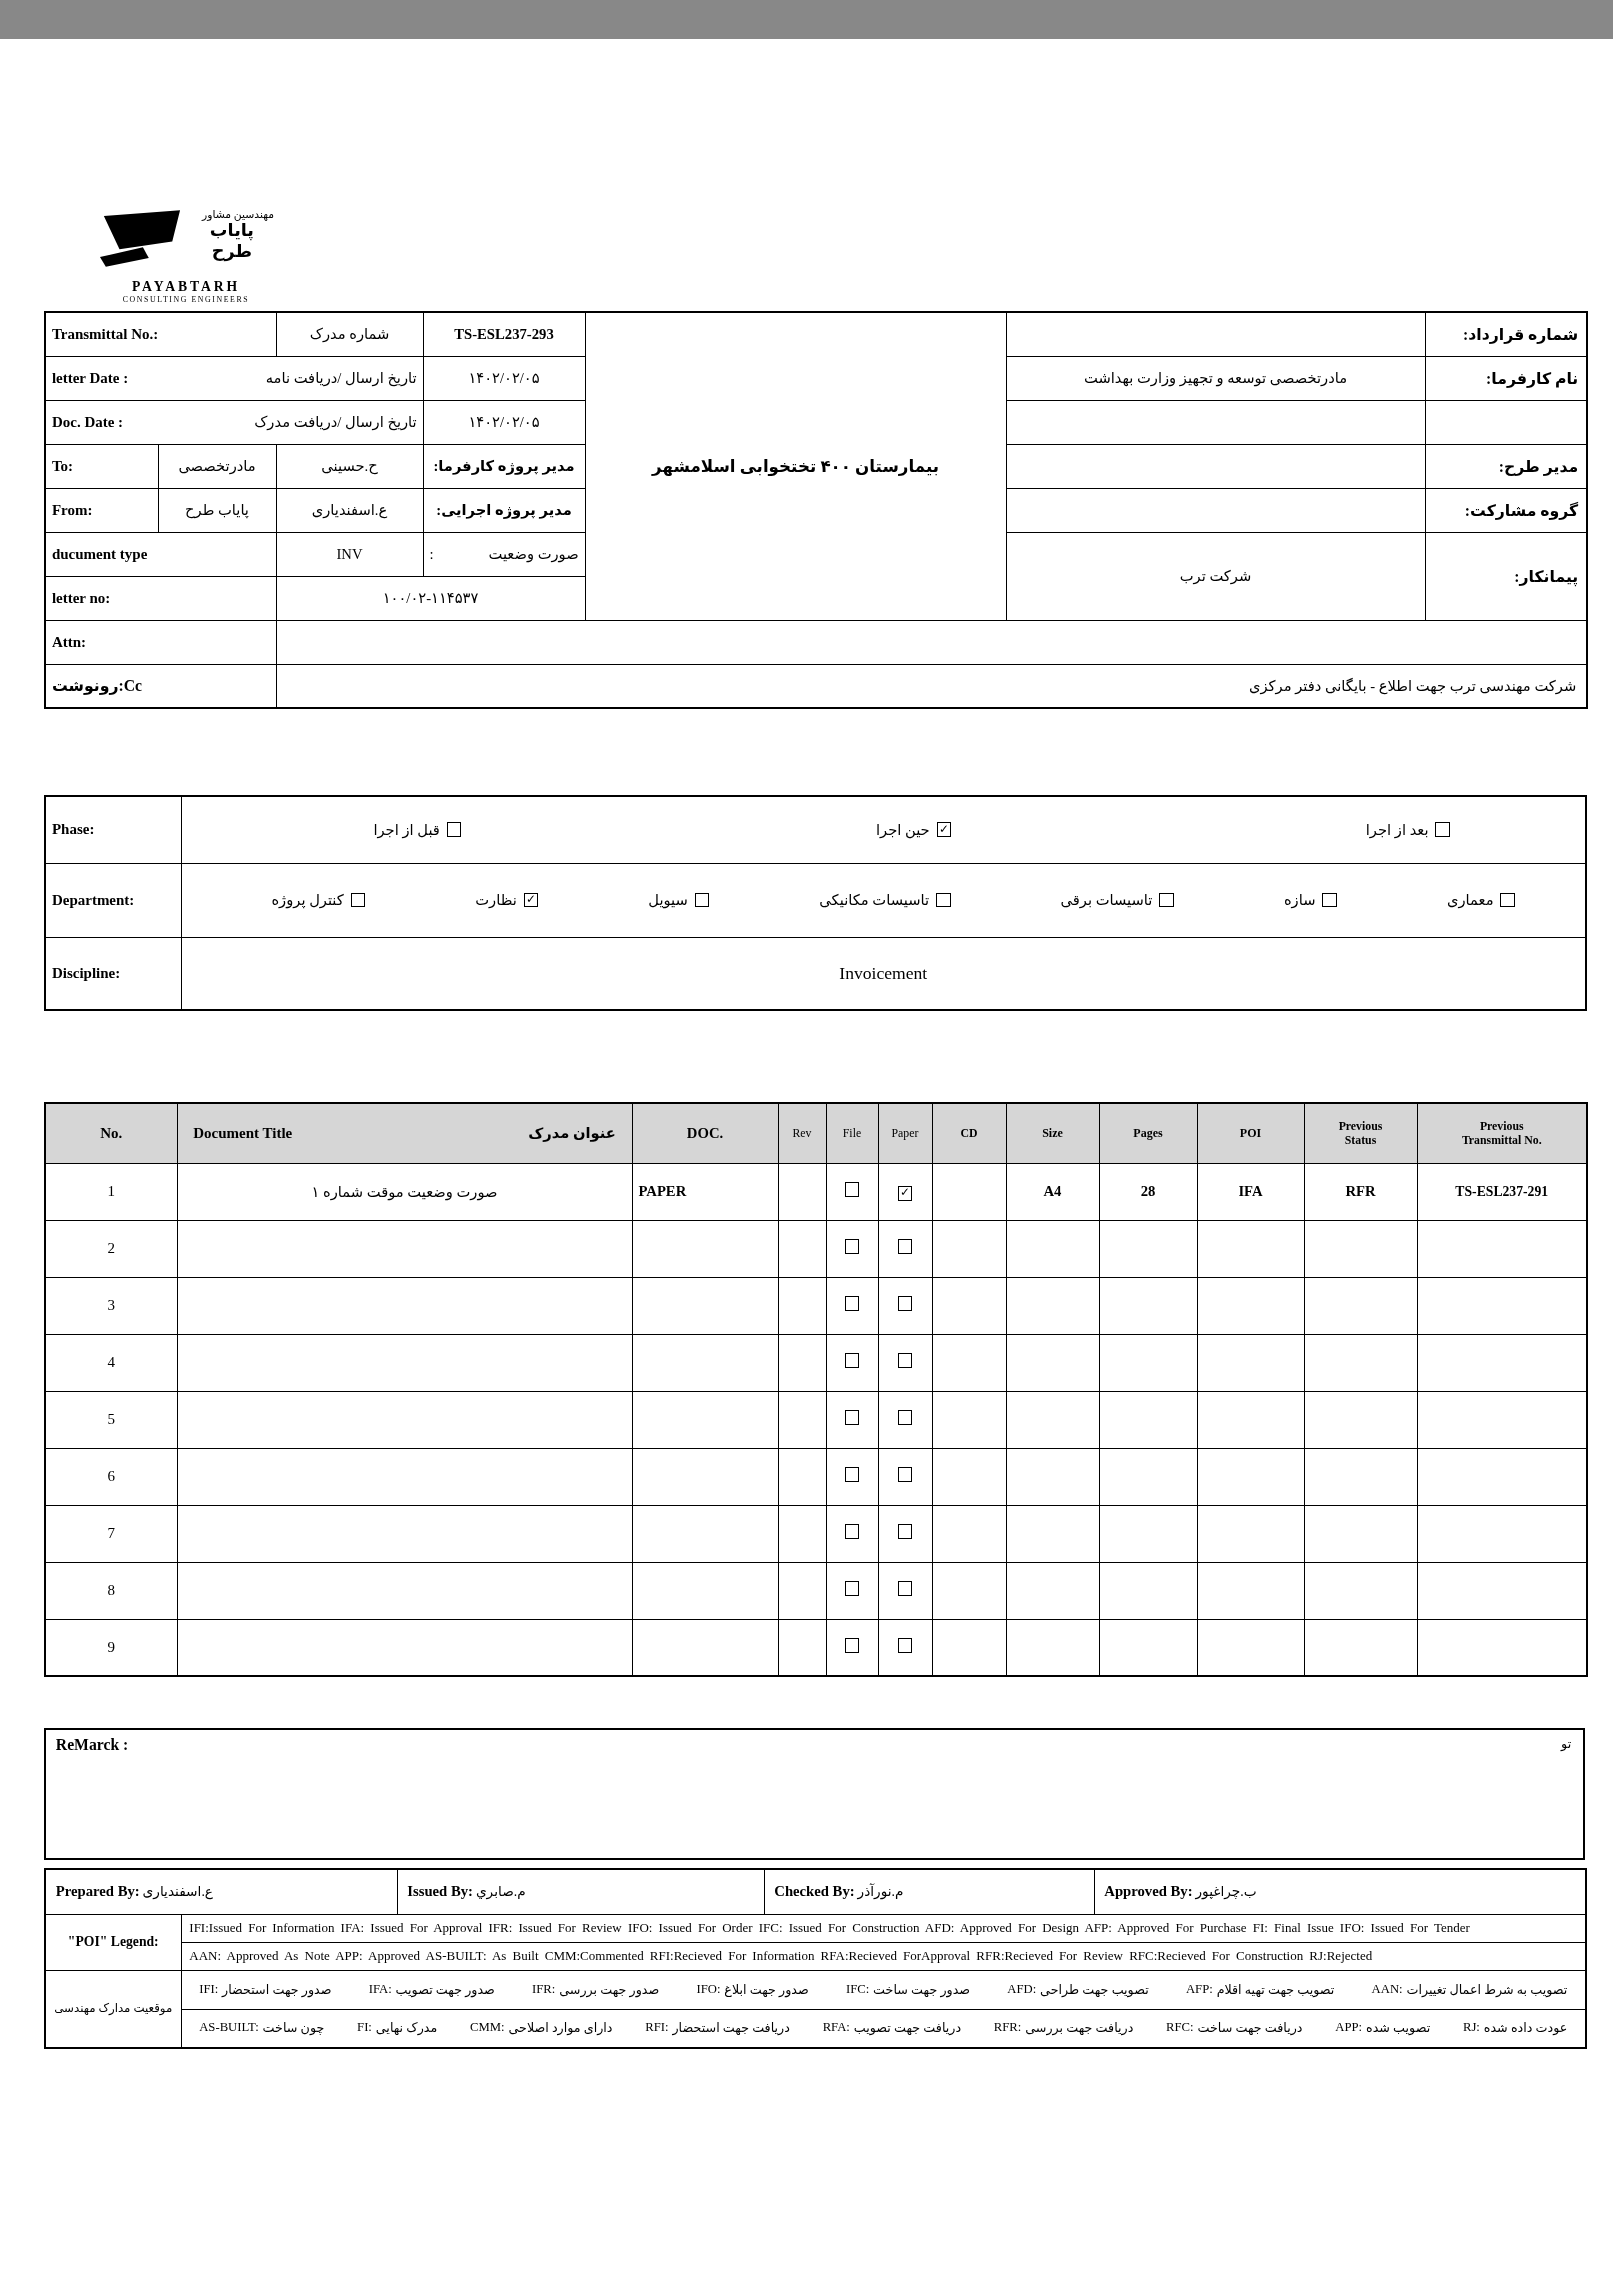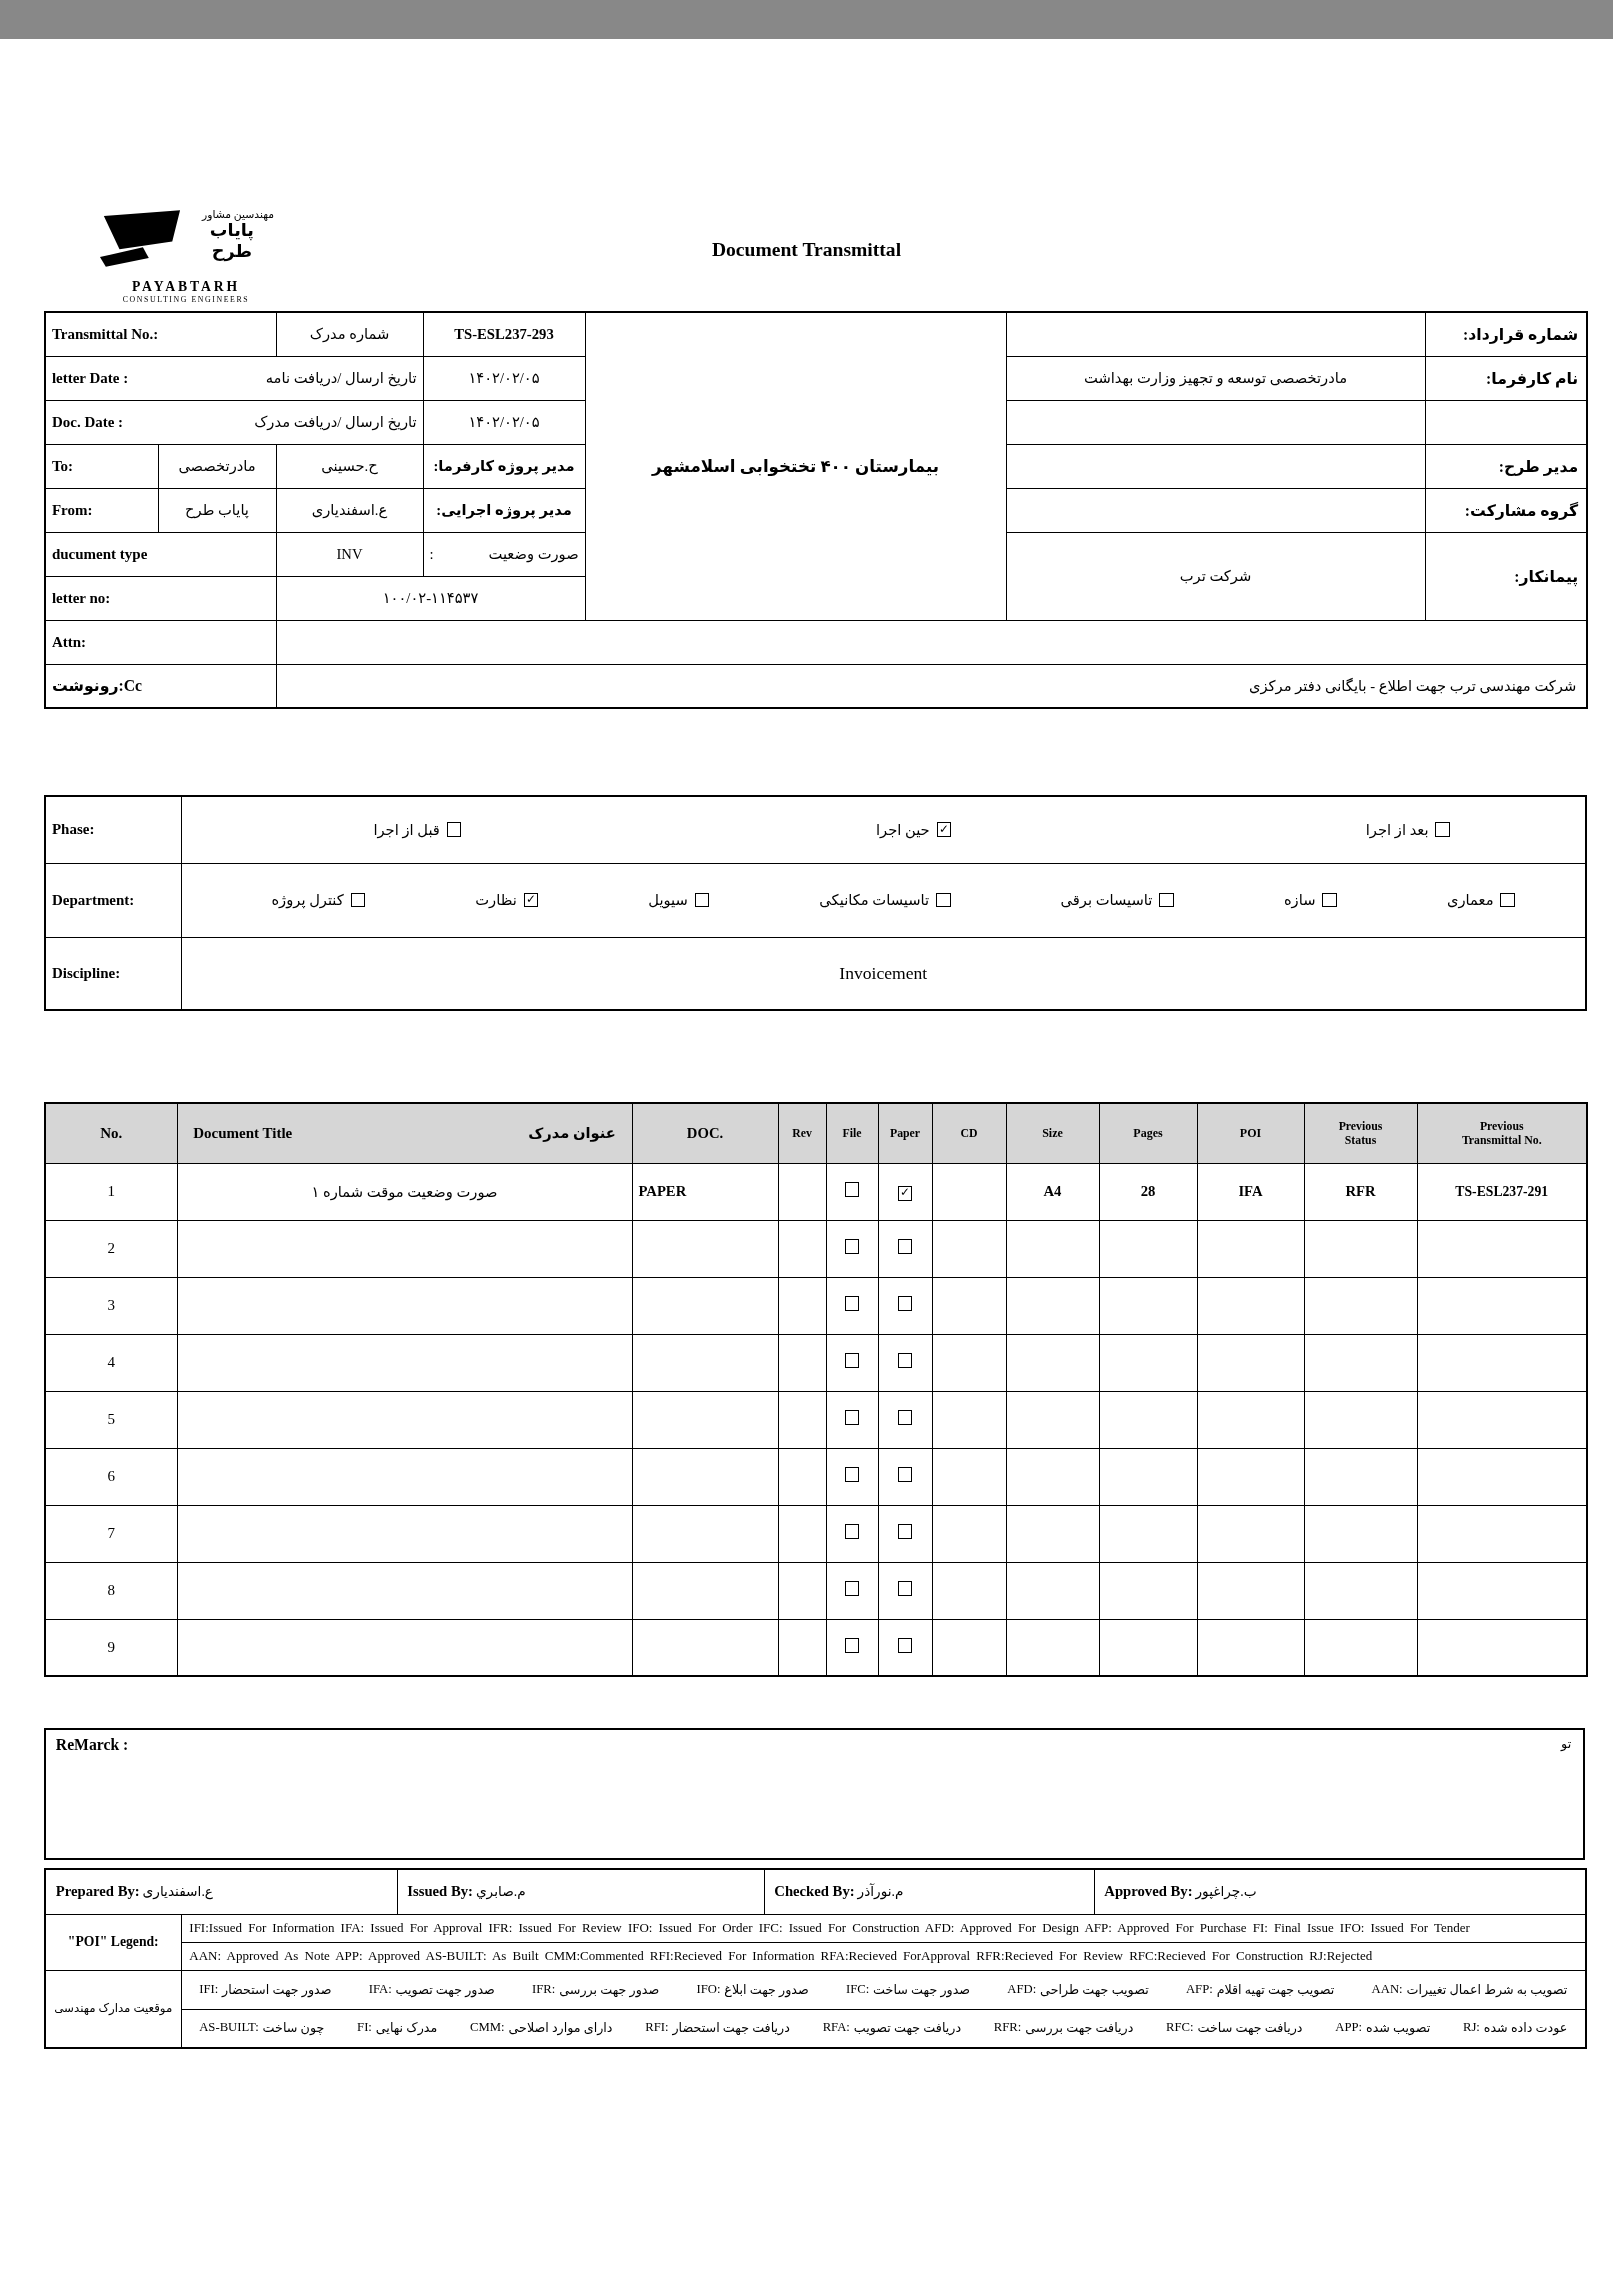"Document Transmittal" div.doc-title { html: <div>Document Transmittal</div> -> none }
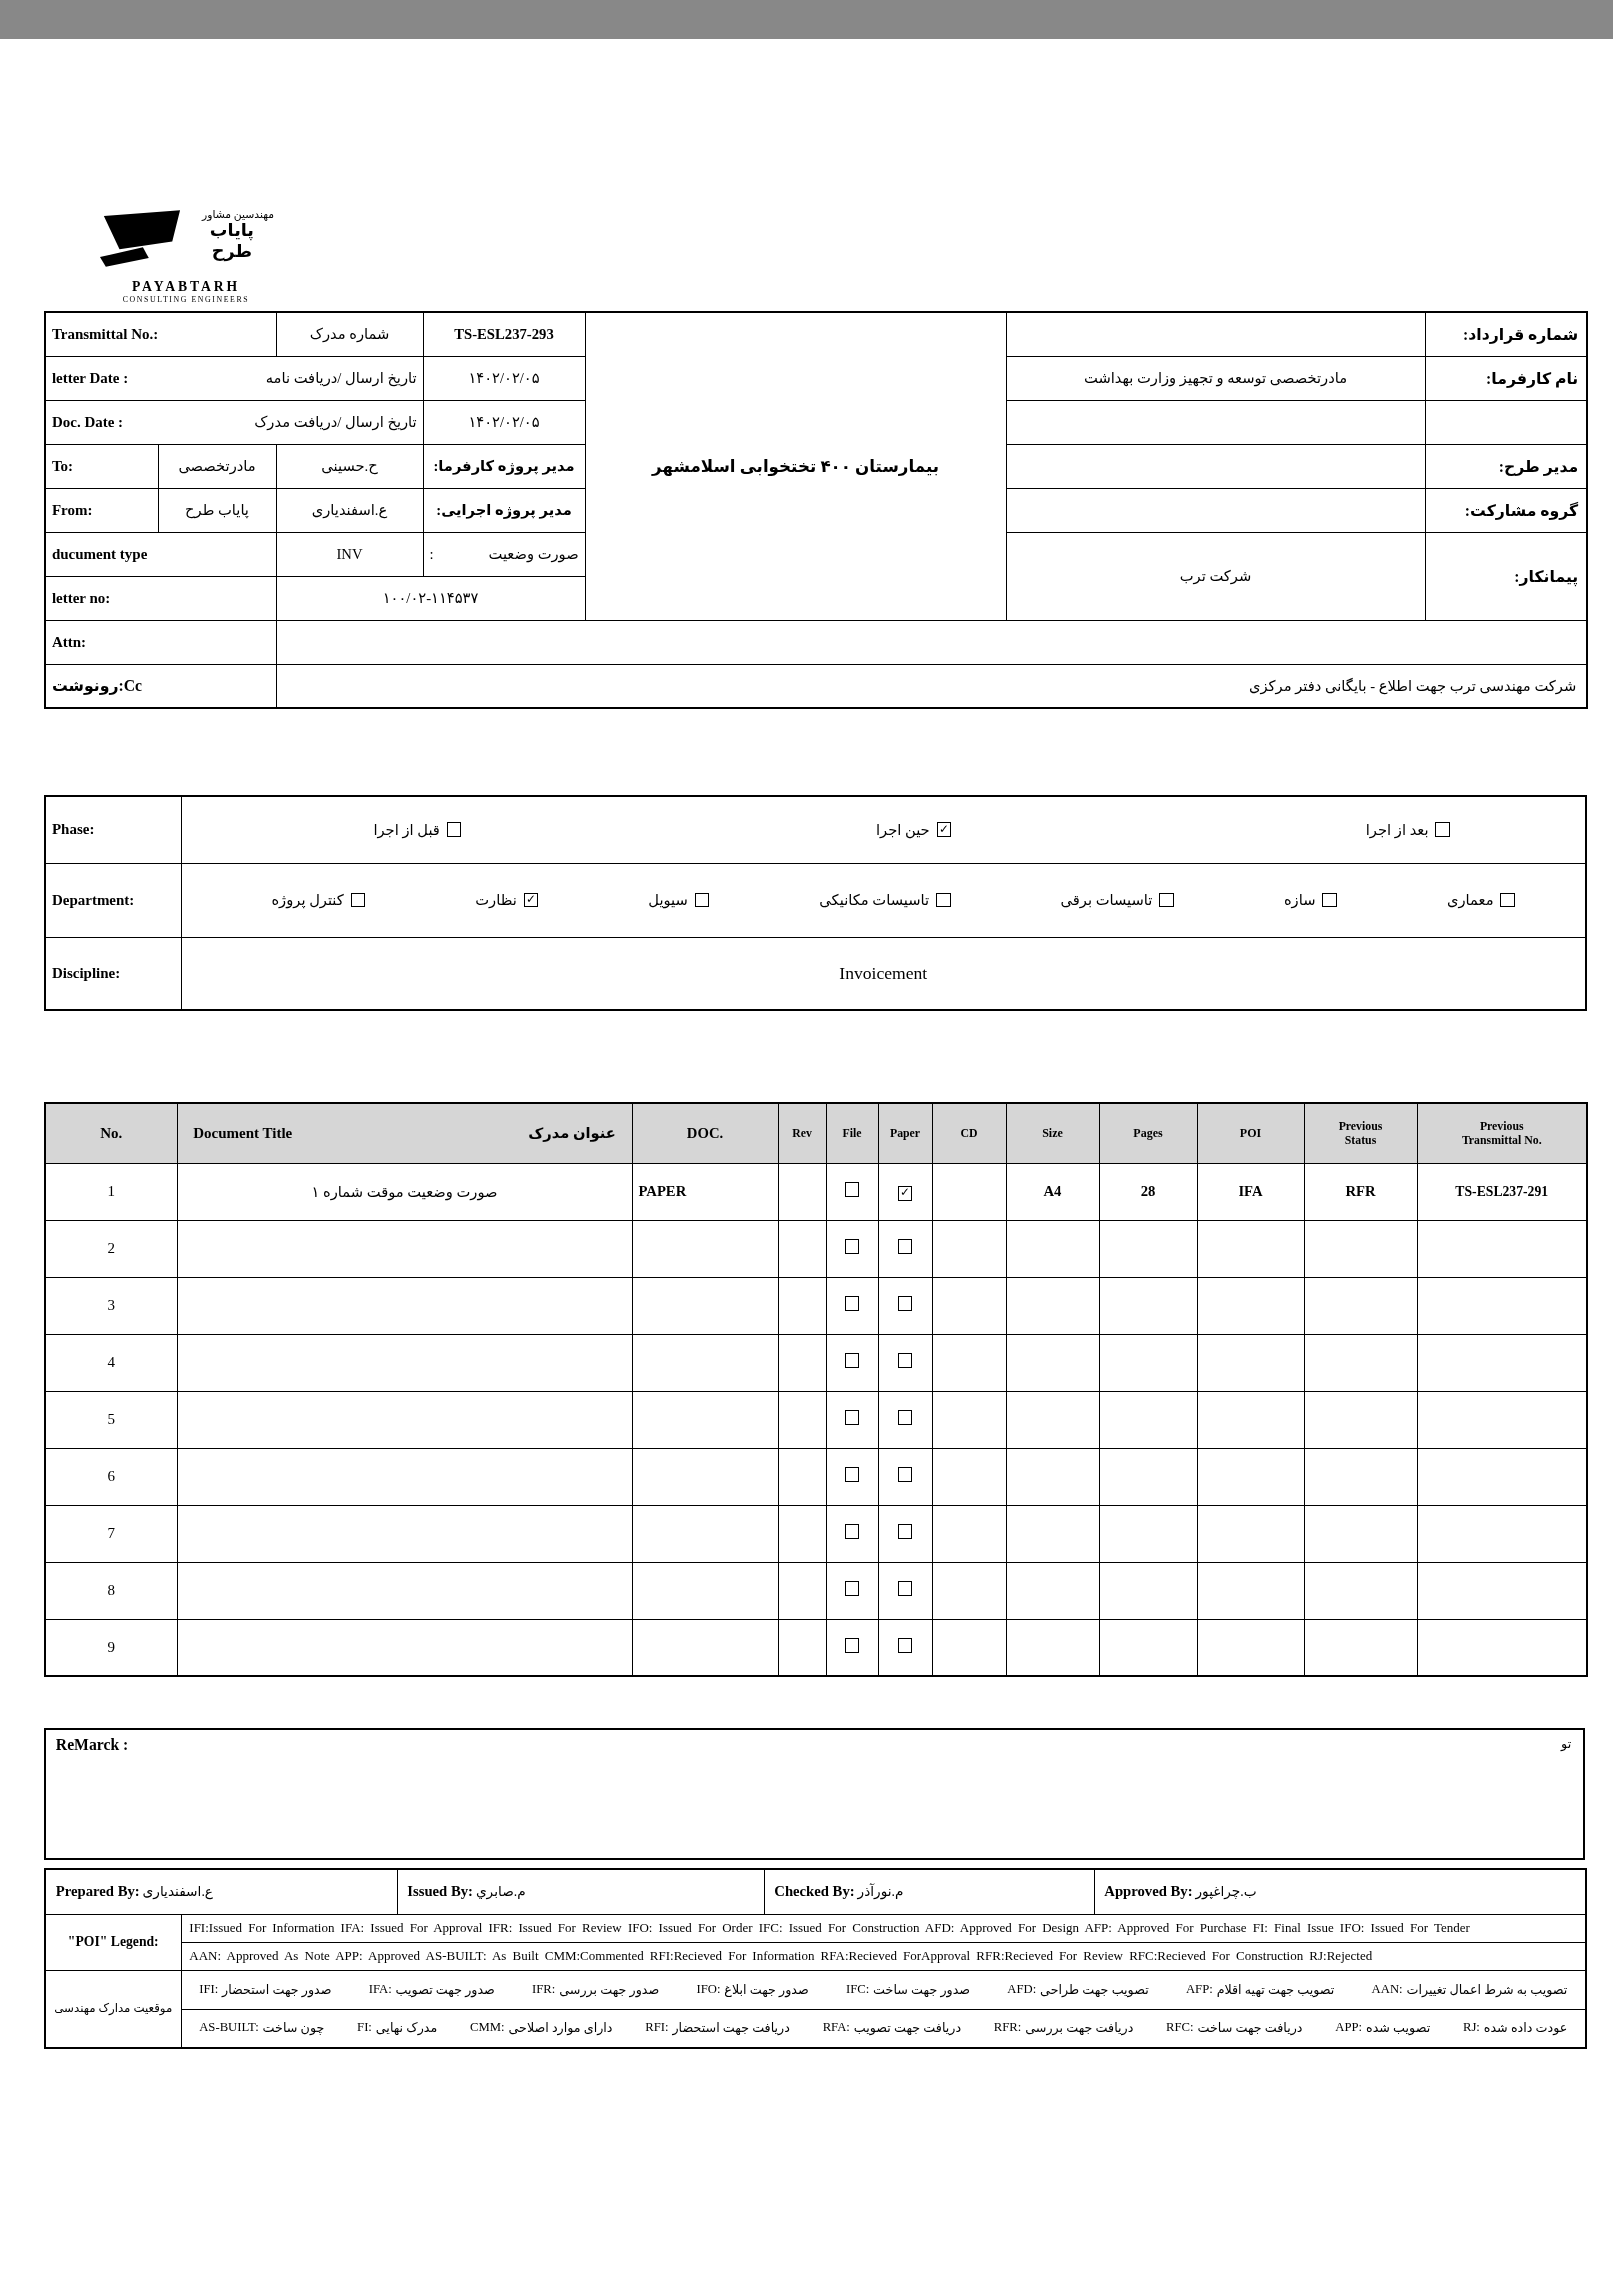"Rev" .n { font-weight: bold -> normal }
